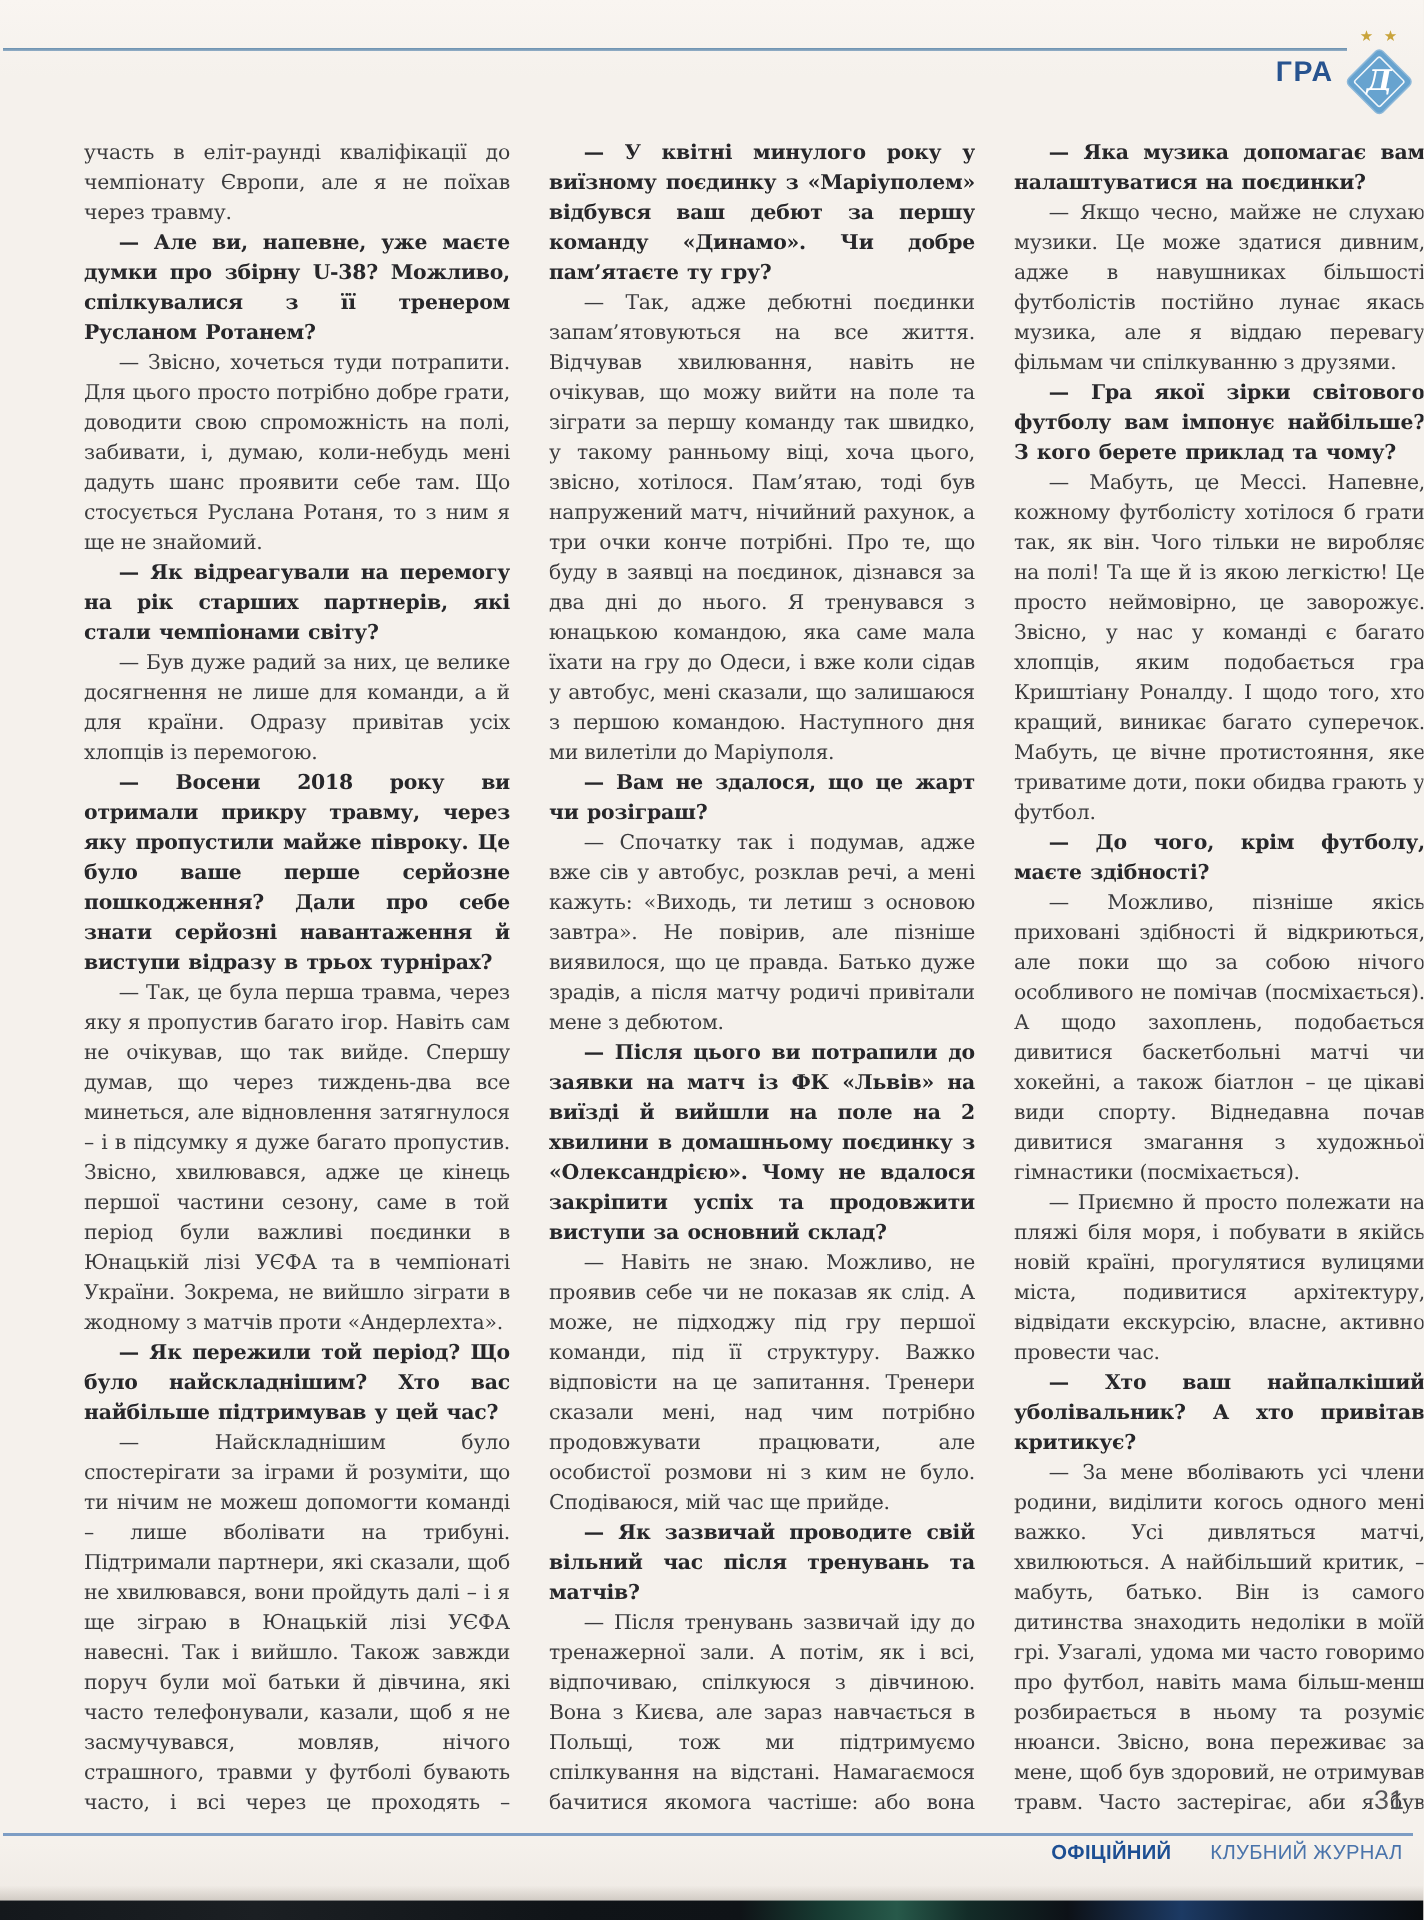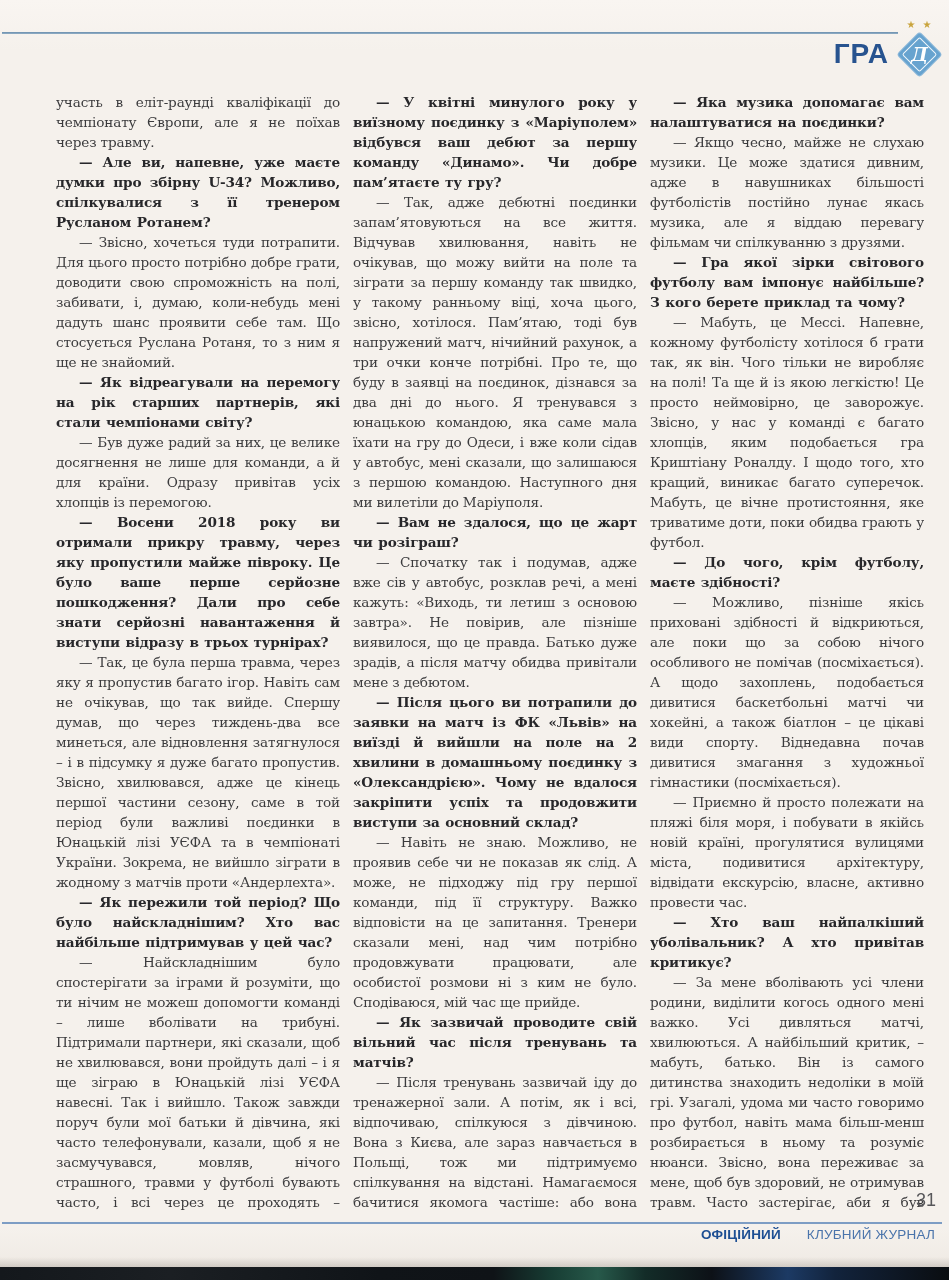"ГРА" .section-title { font-size: 28px -> 19px }
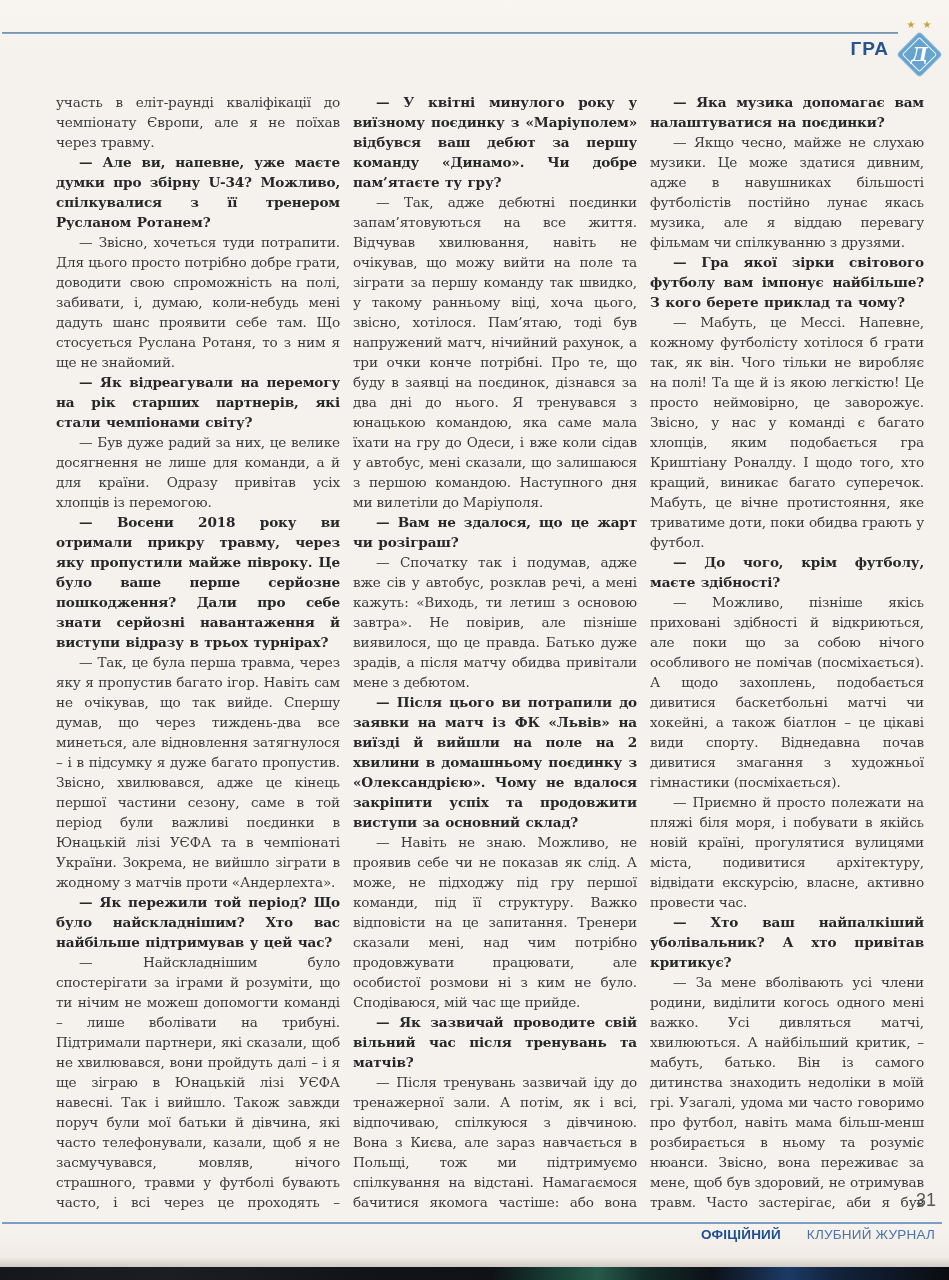"участь в еліт-раунді кваліфікації до" .columns { gap: 13px -> 26px }
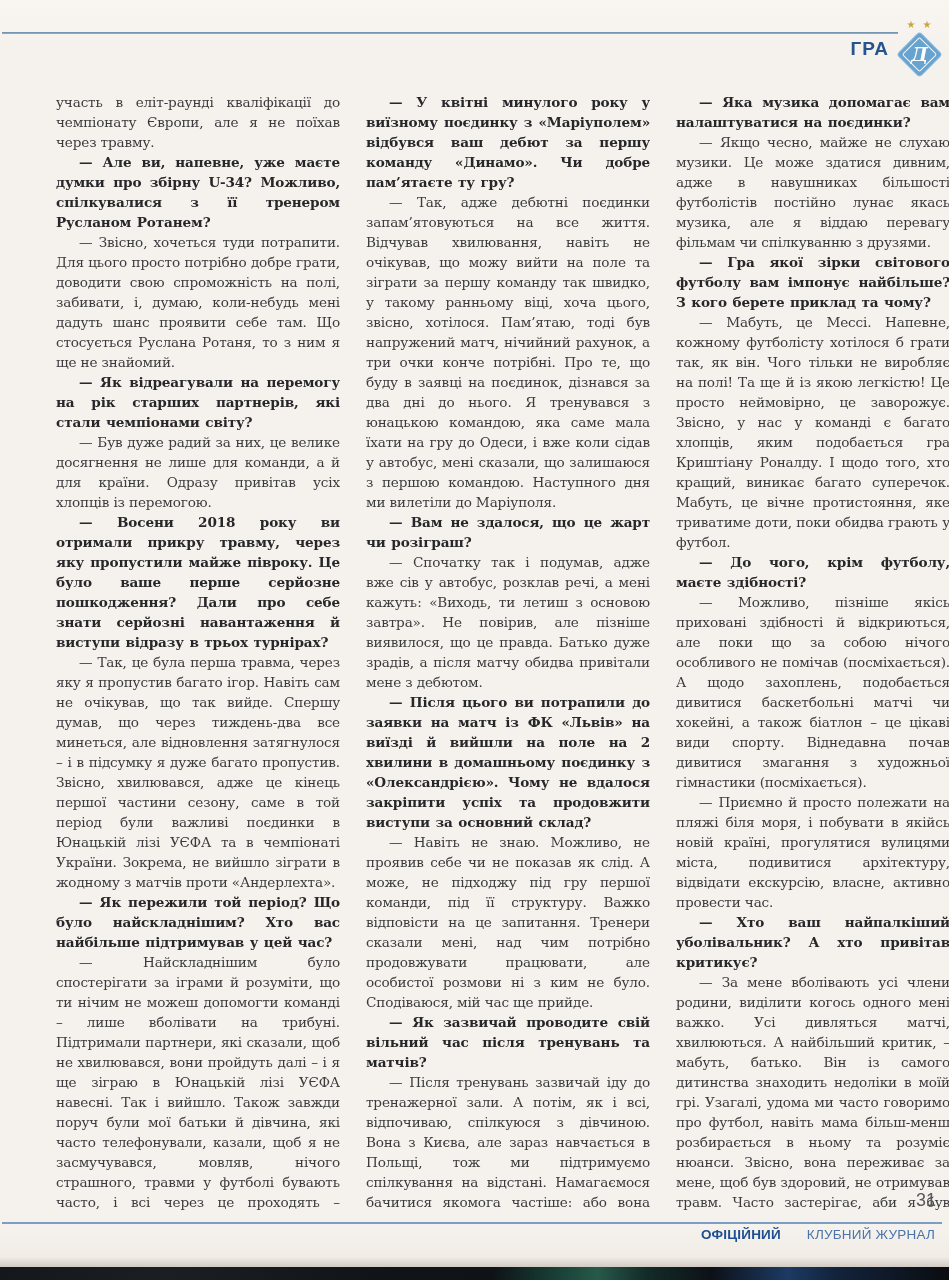"— Але ви, напевне, уже" p.q { text: U-34 -> U-38 }
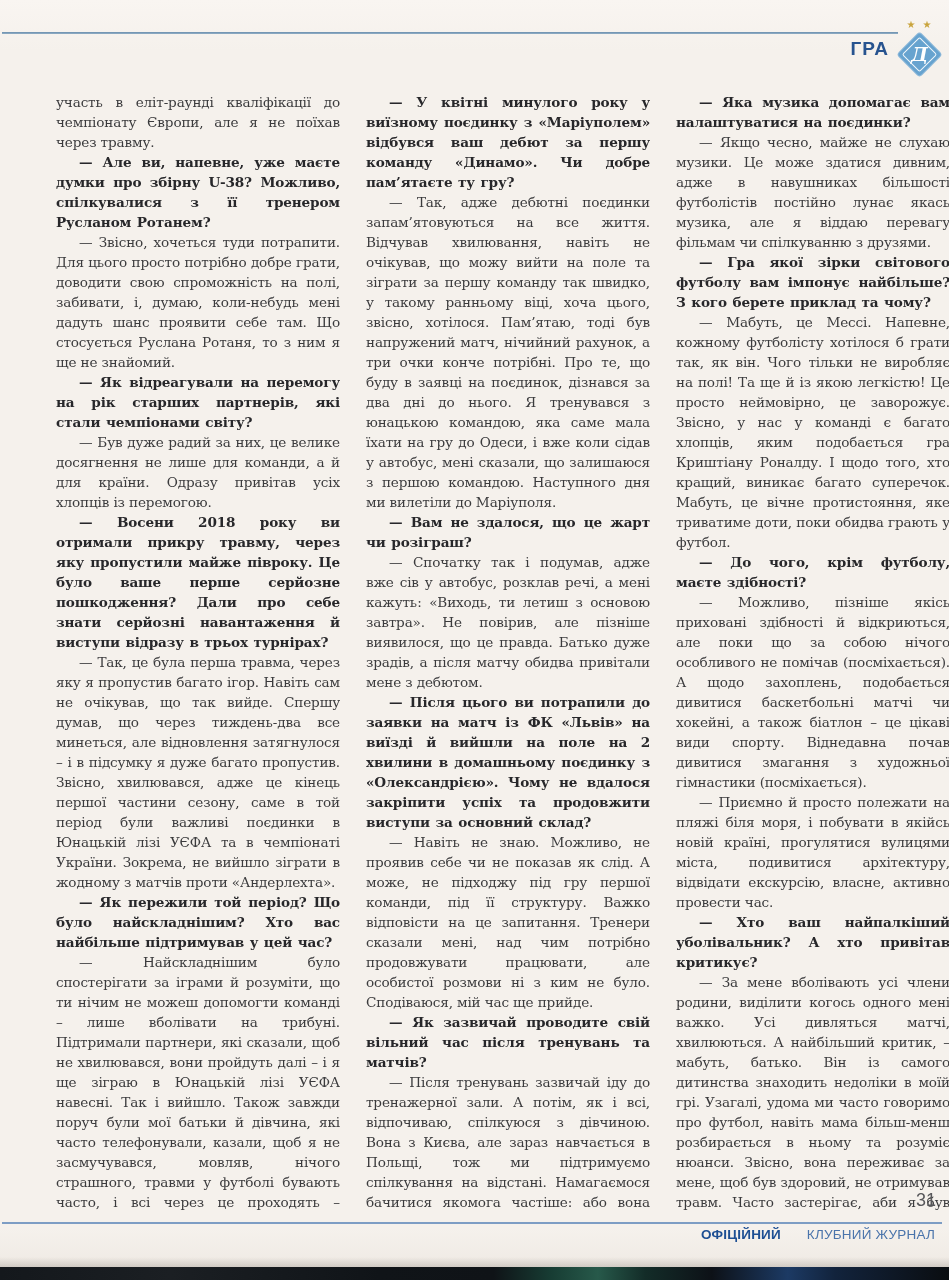"— Спочатку так і подумав," p.a { text: обидва -> родичі }
